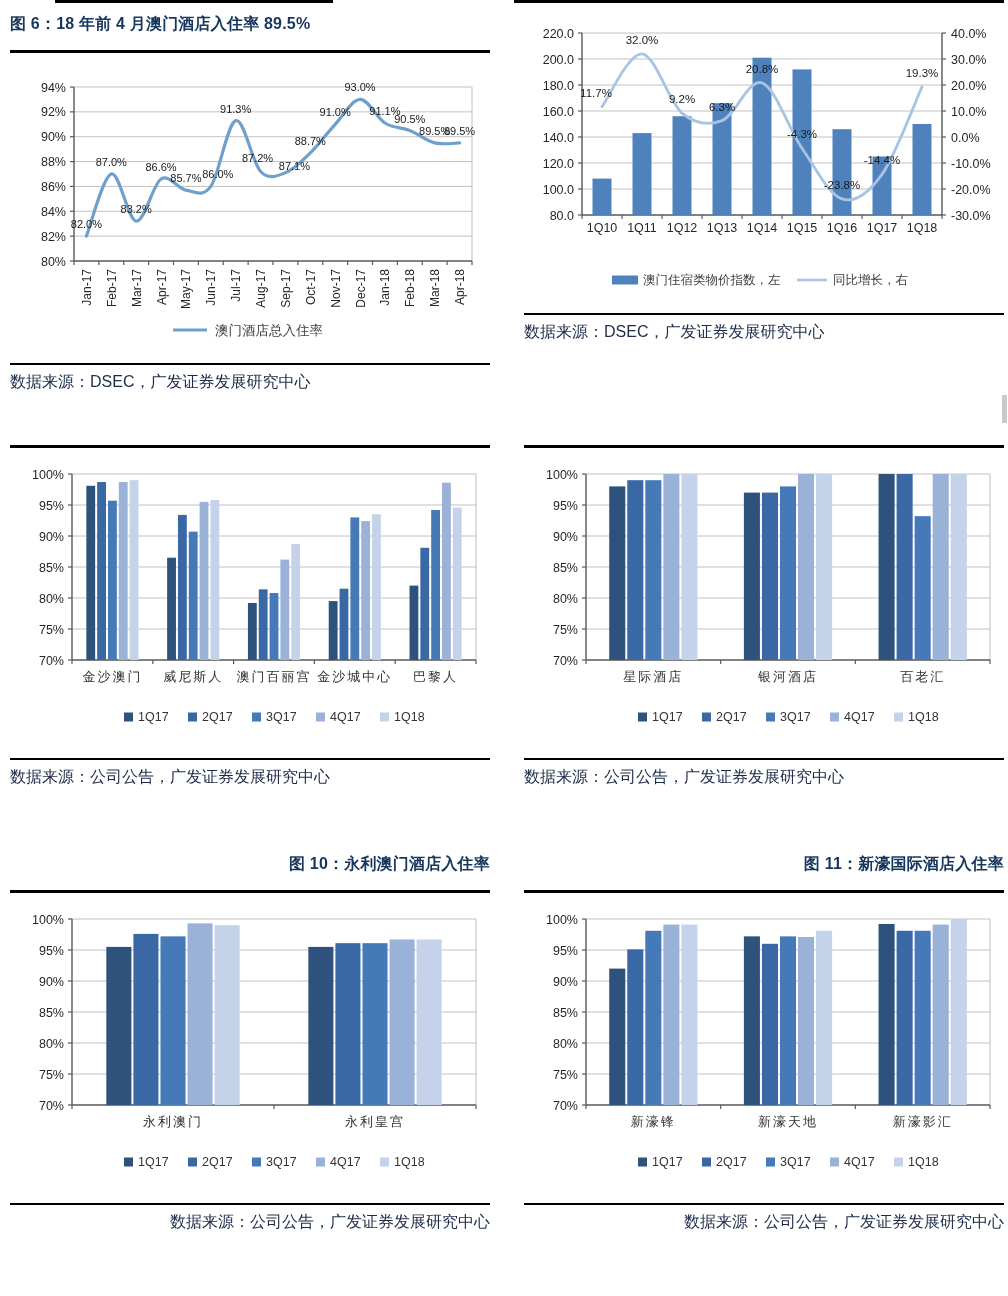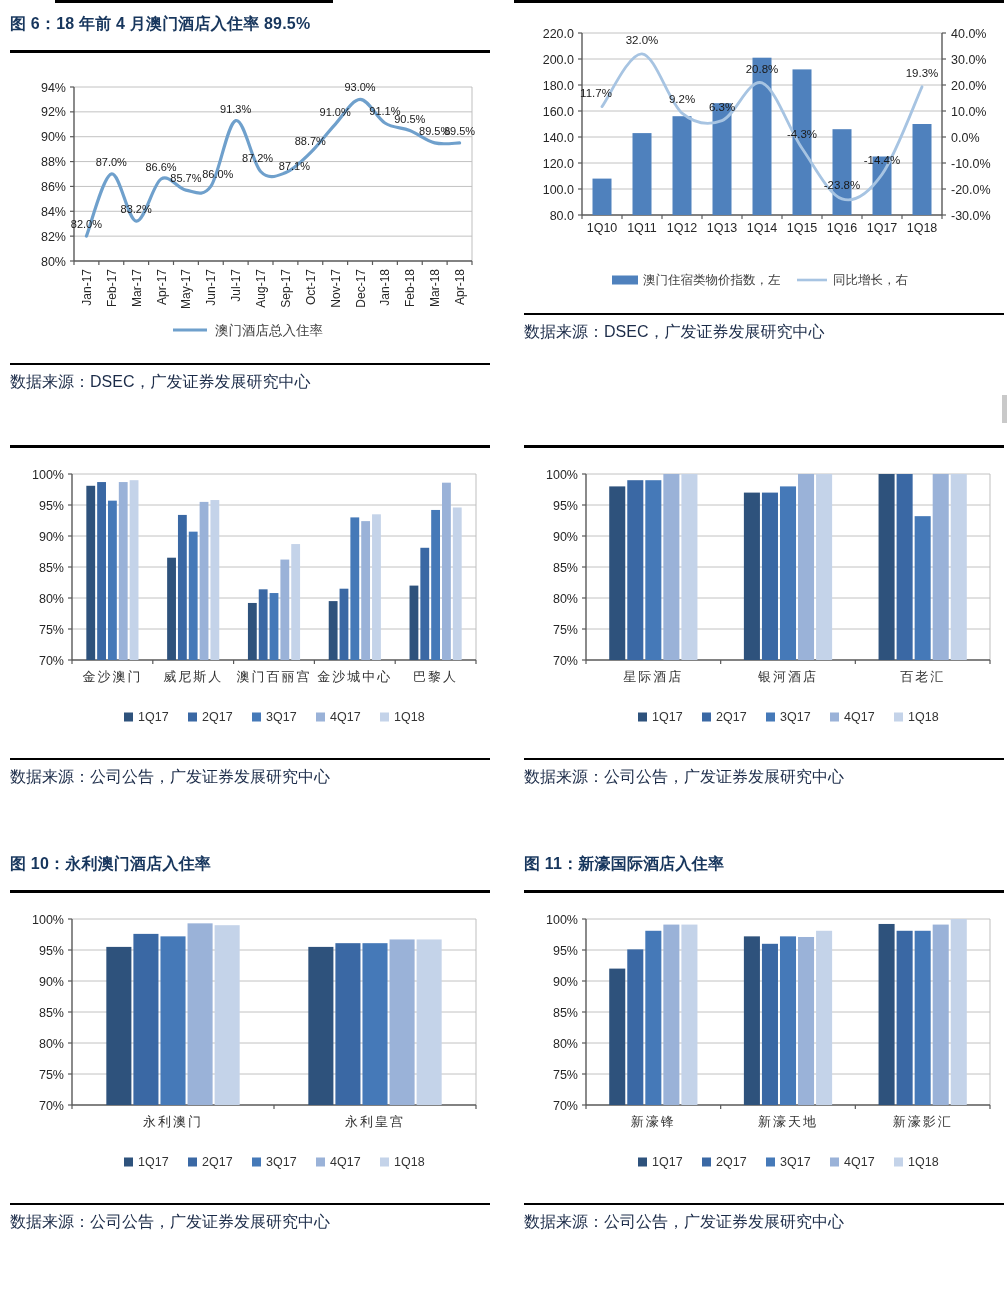"图 10：永利澳门酒店入住率" section.panel:nth-child(5), section.panel:nth-child(6) { text-align: none -> right }
